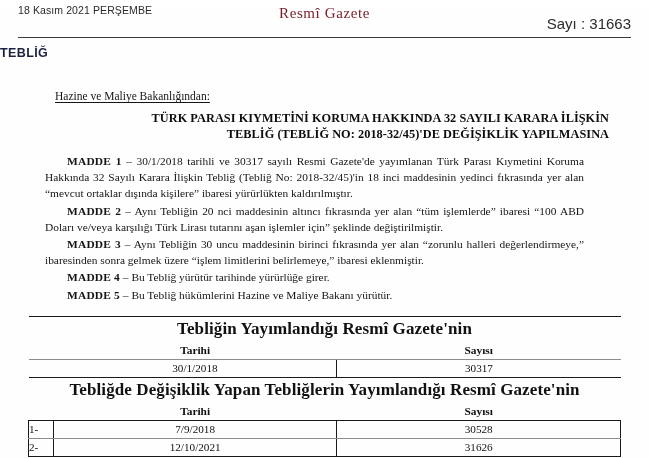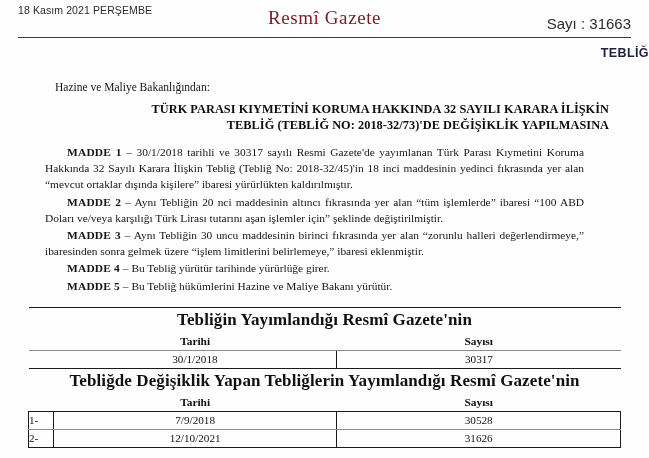"Resmî Gazete" .masthead-title { bottom: 7px -> 14px; font-size: 19px -> 15px }
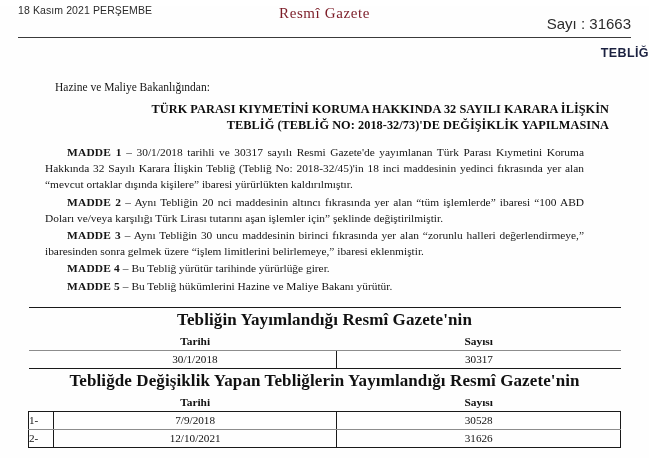"TEBLİĞ" .section-heading { text-align: right -> left }
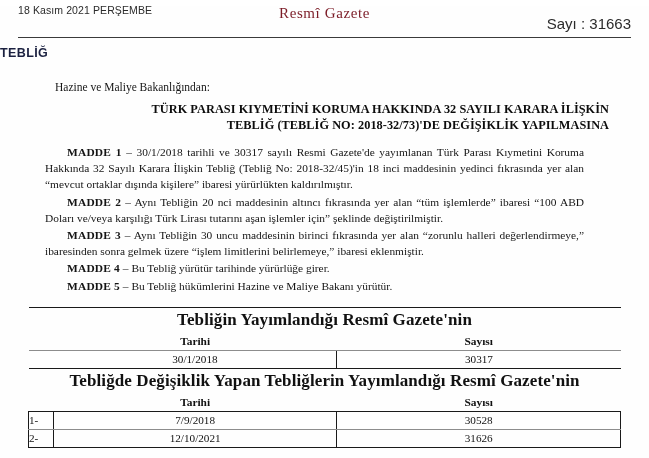"Hazine ve Maliye Bakanlığından:" .issuer { margin: 21px 0 0 55px -> 30px 0 0 55px; text-decoration: none -> underline }
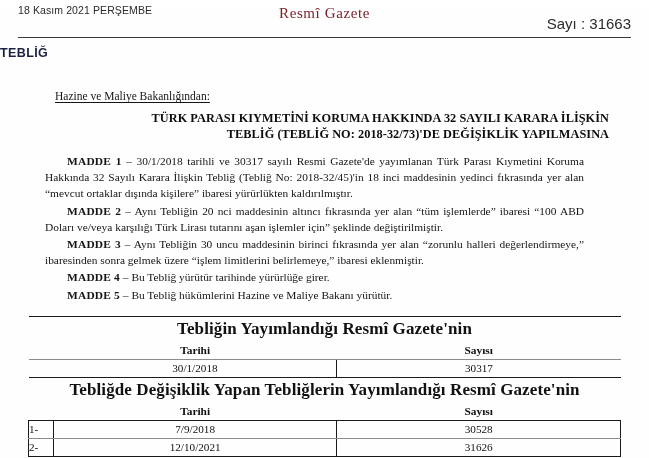"TEBLİĞ (TEBLİĞ NO: 2018-32/73)'DE" span.tline { text: 2018-32/73 -> 2018-32/45 }
